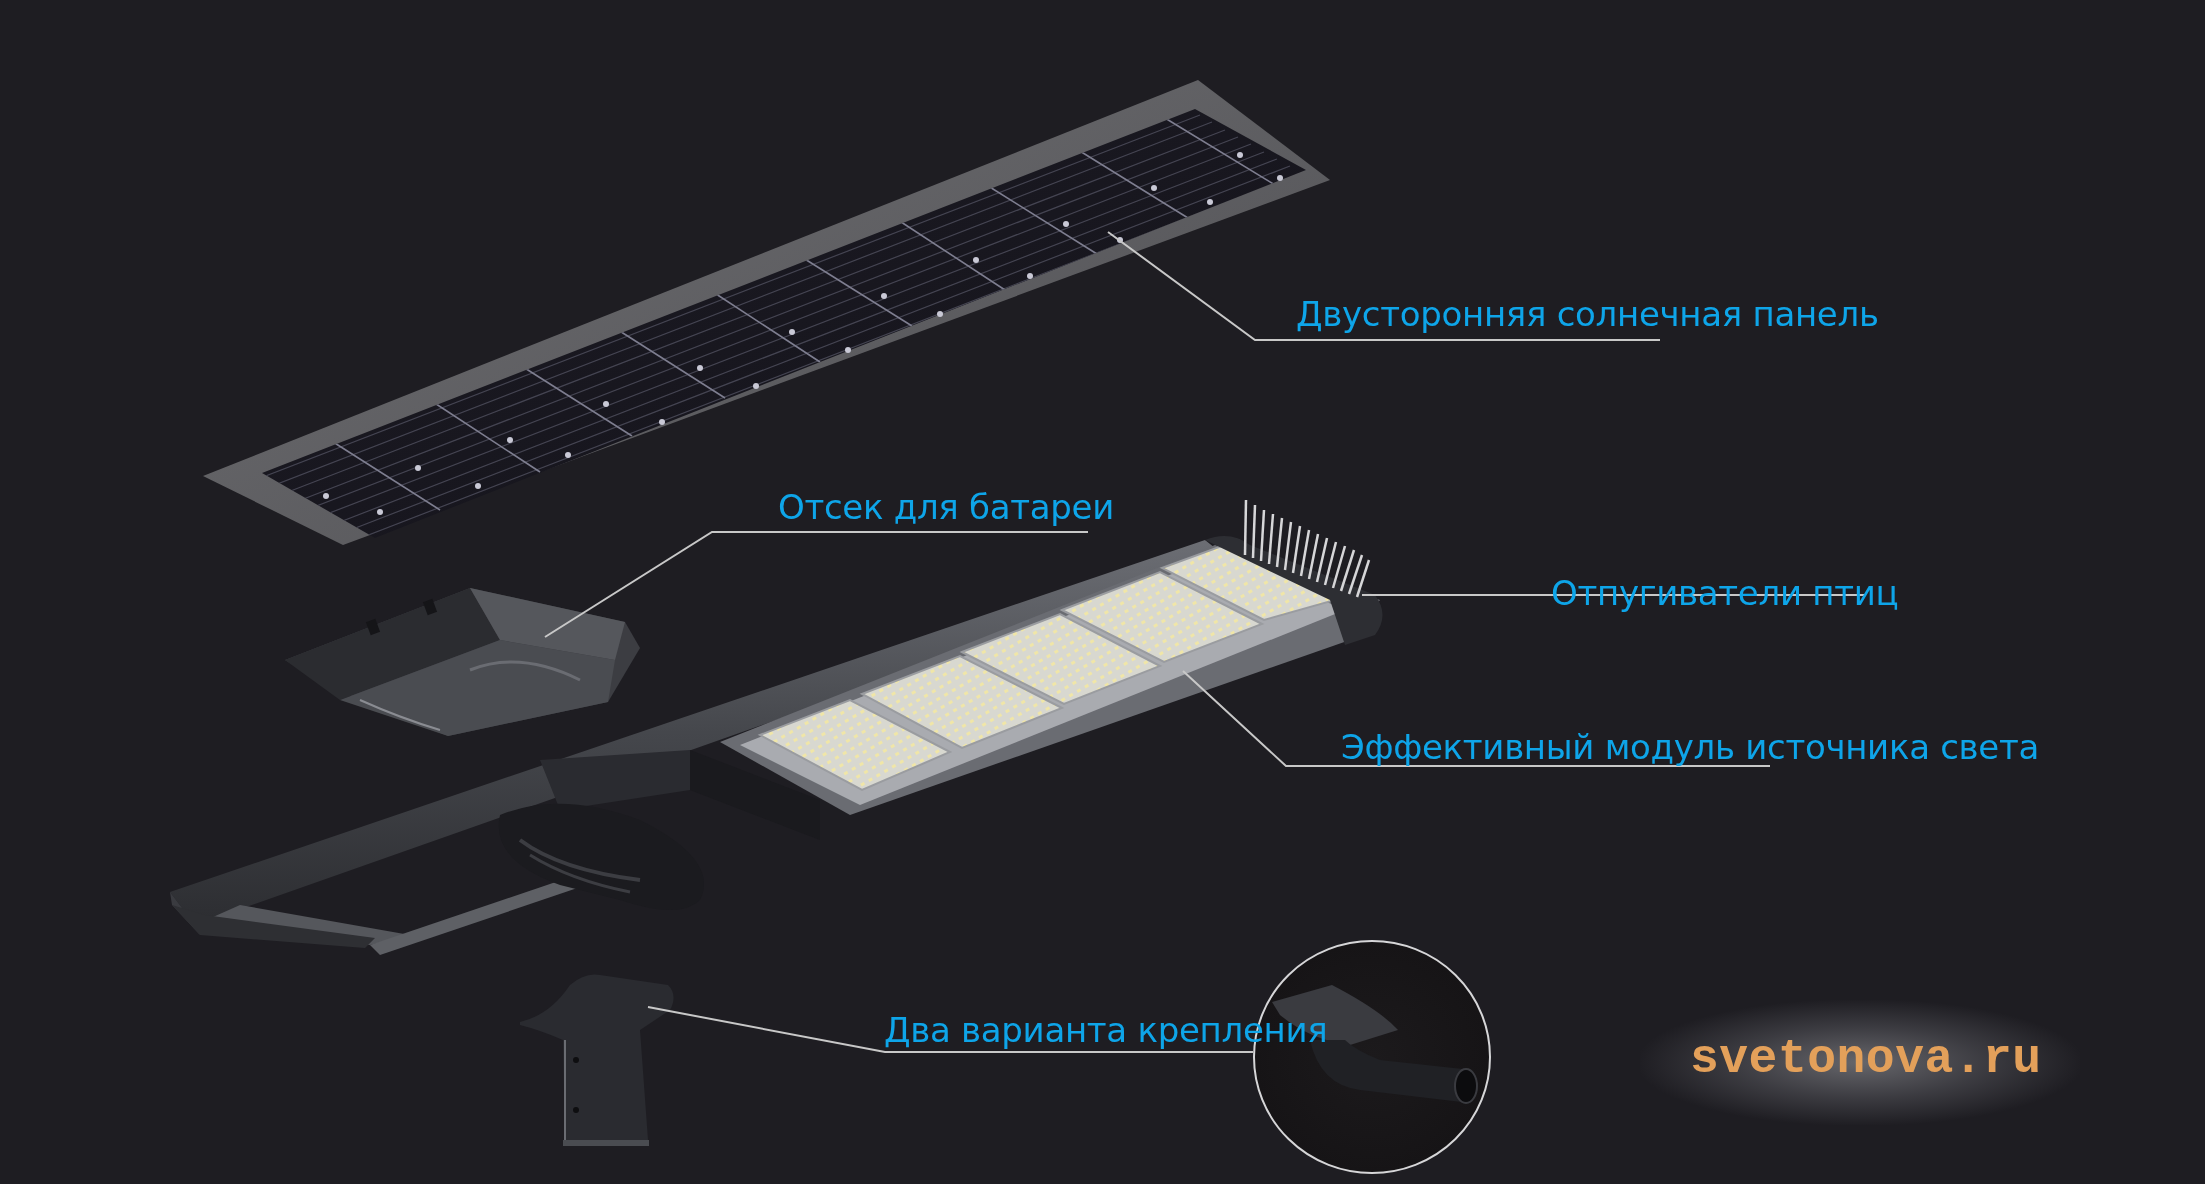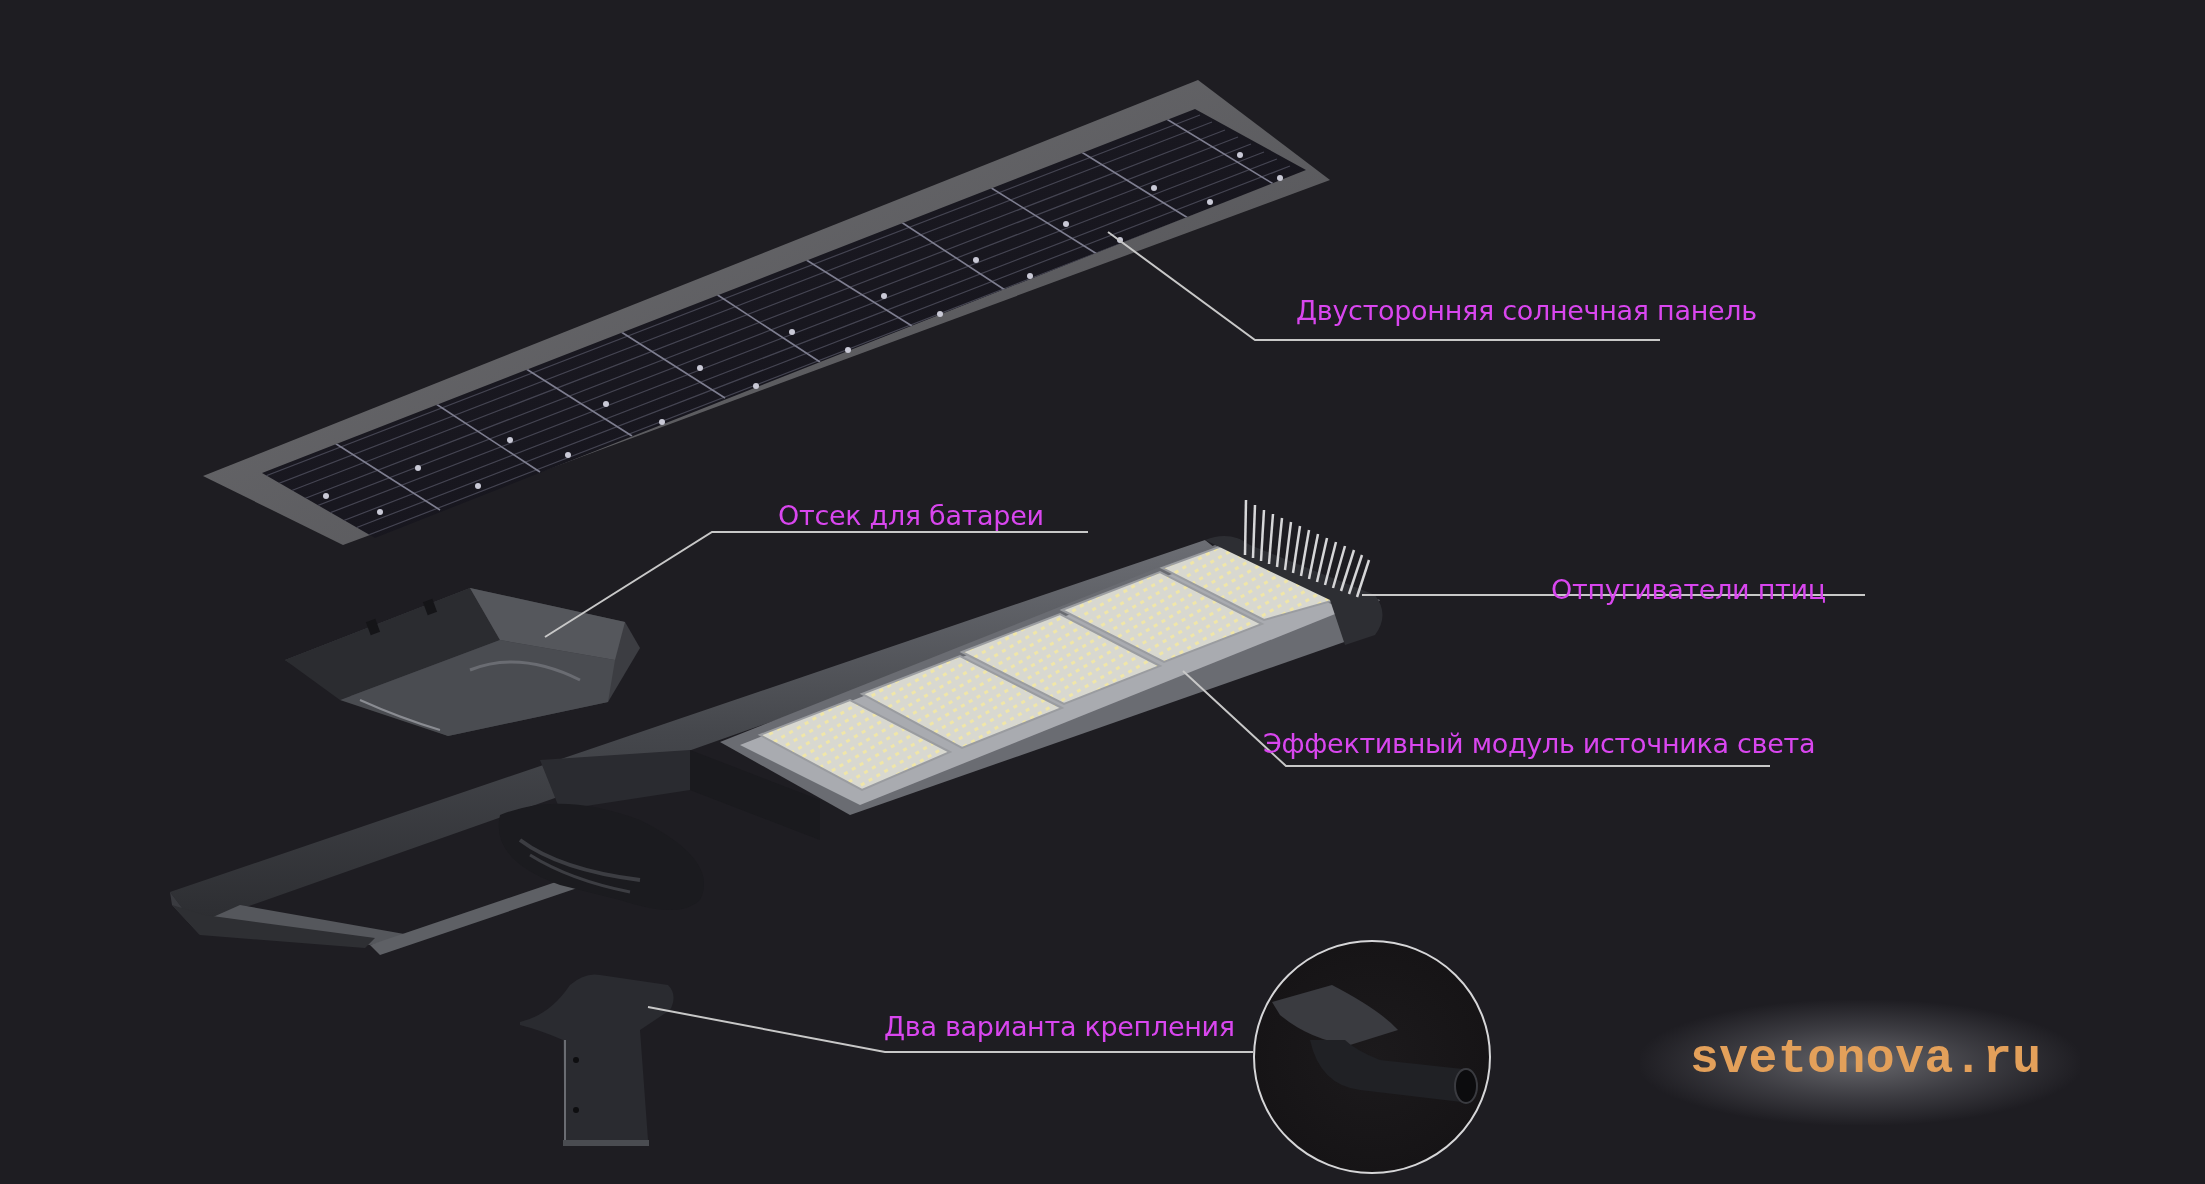"Двусторонняя солнечная панель" .label { color: #d946ef -> #0ea5e9; font-size: 27px -> 34px }
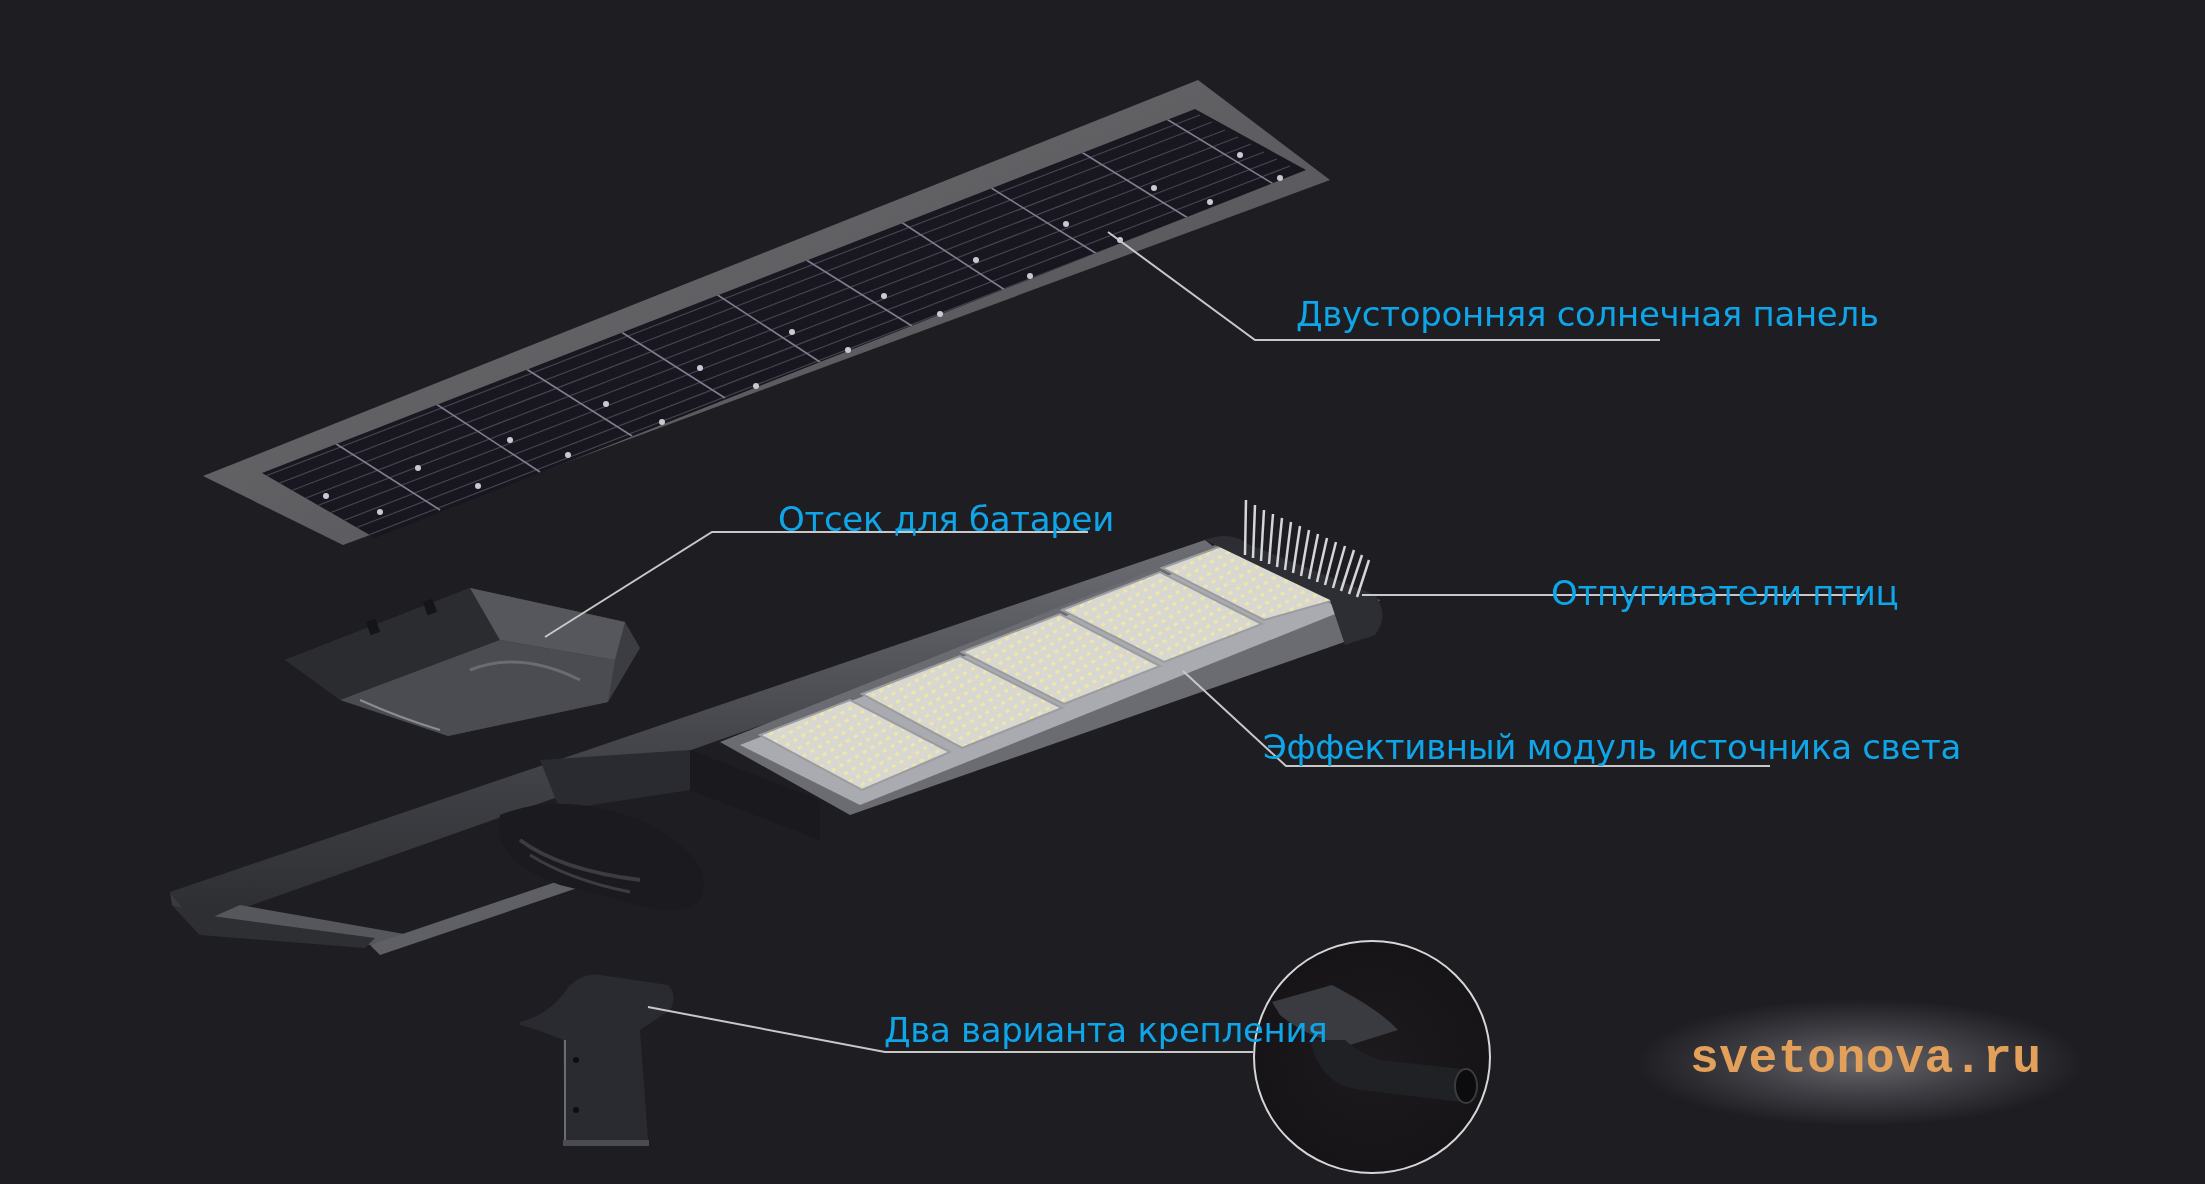"Отсек для батареи" div.label { top: 502px -> 490px }
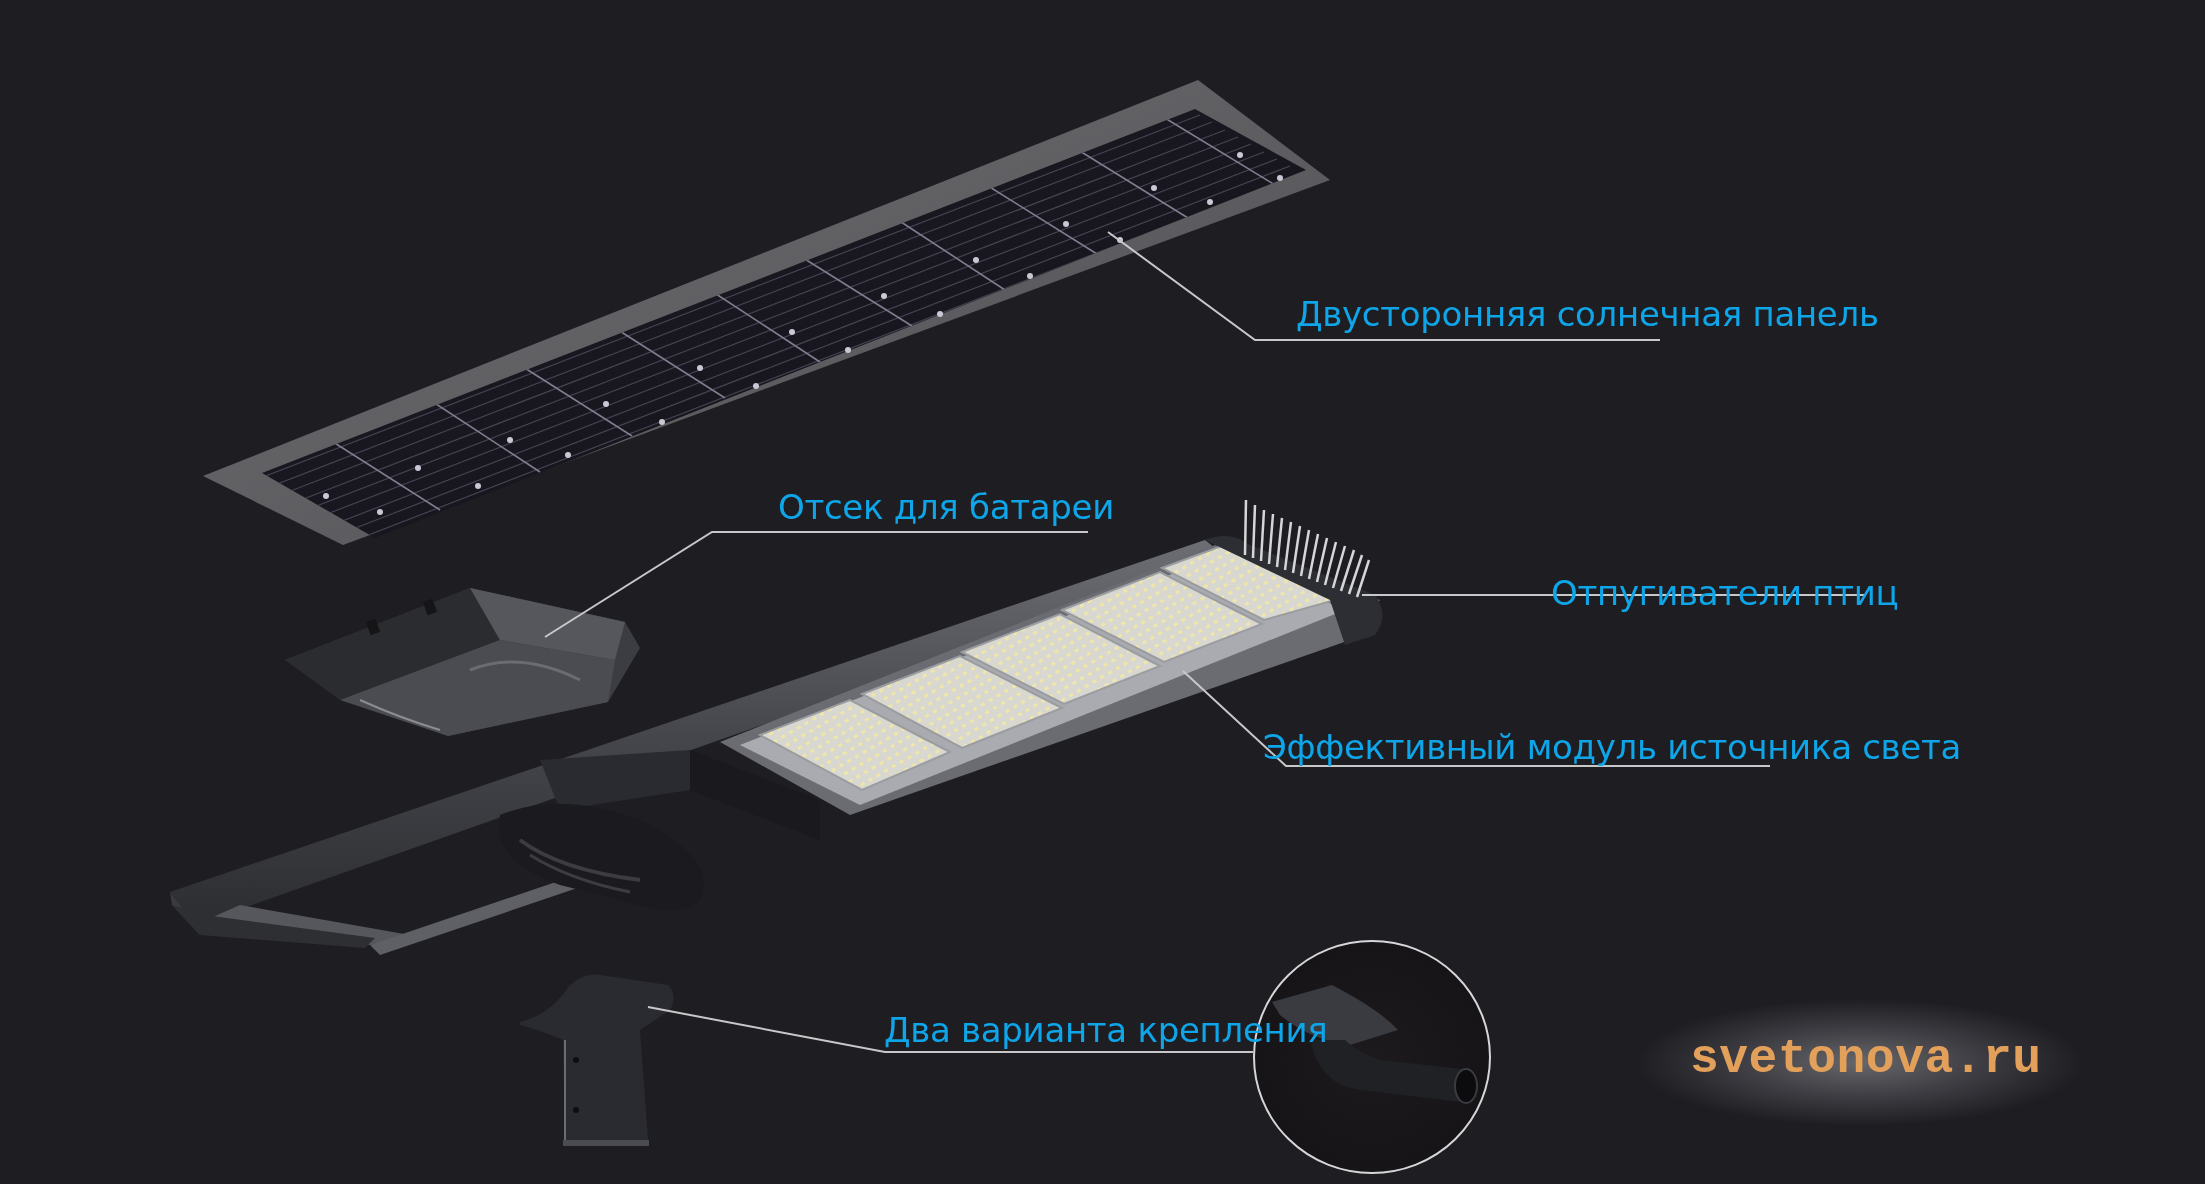"Эффективный модуль источника света" div.label { left: 1263px -> 1341px }
